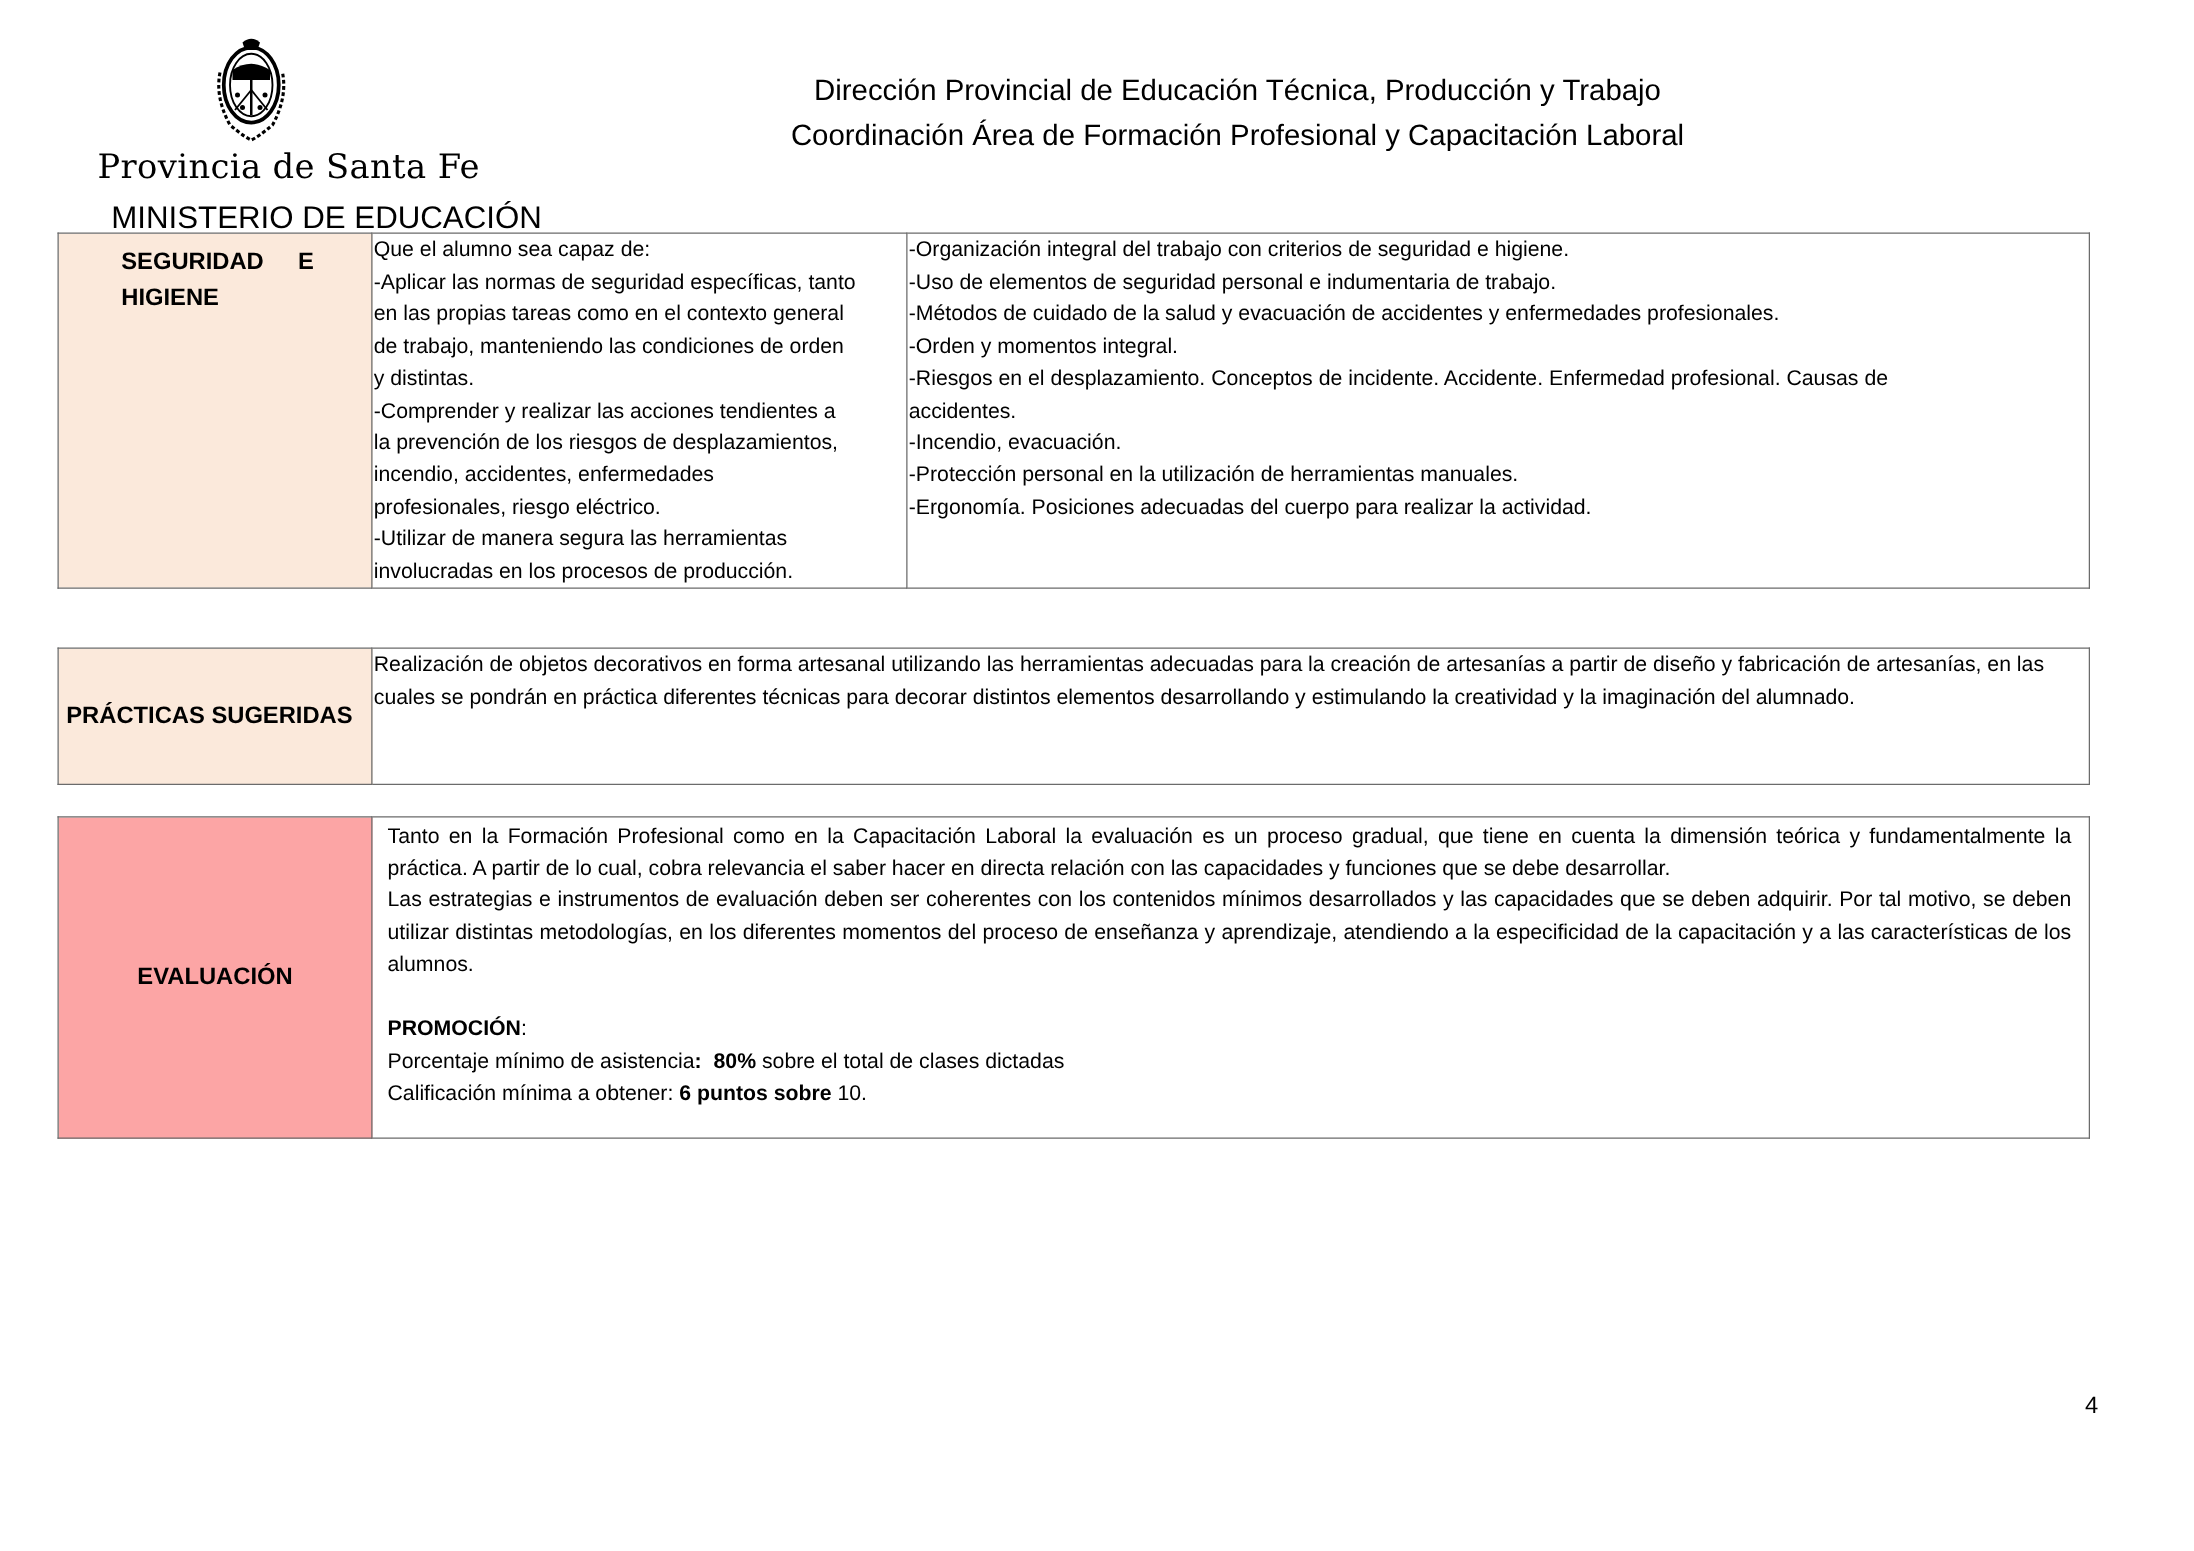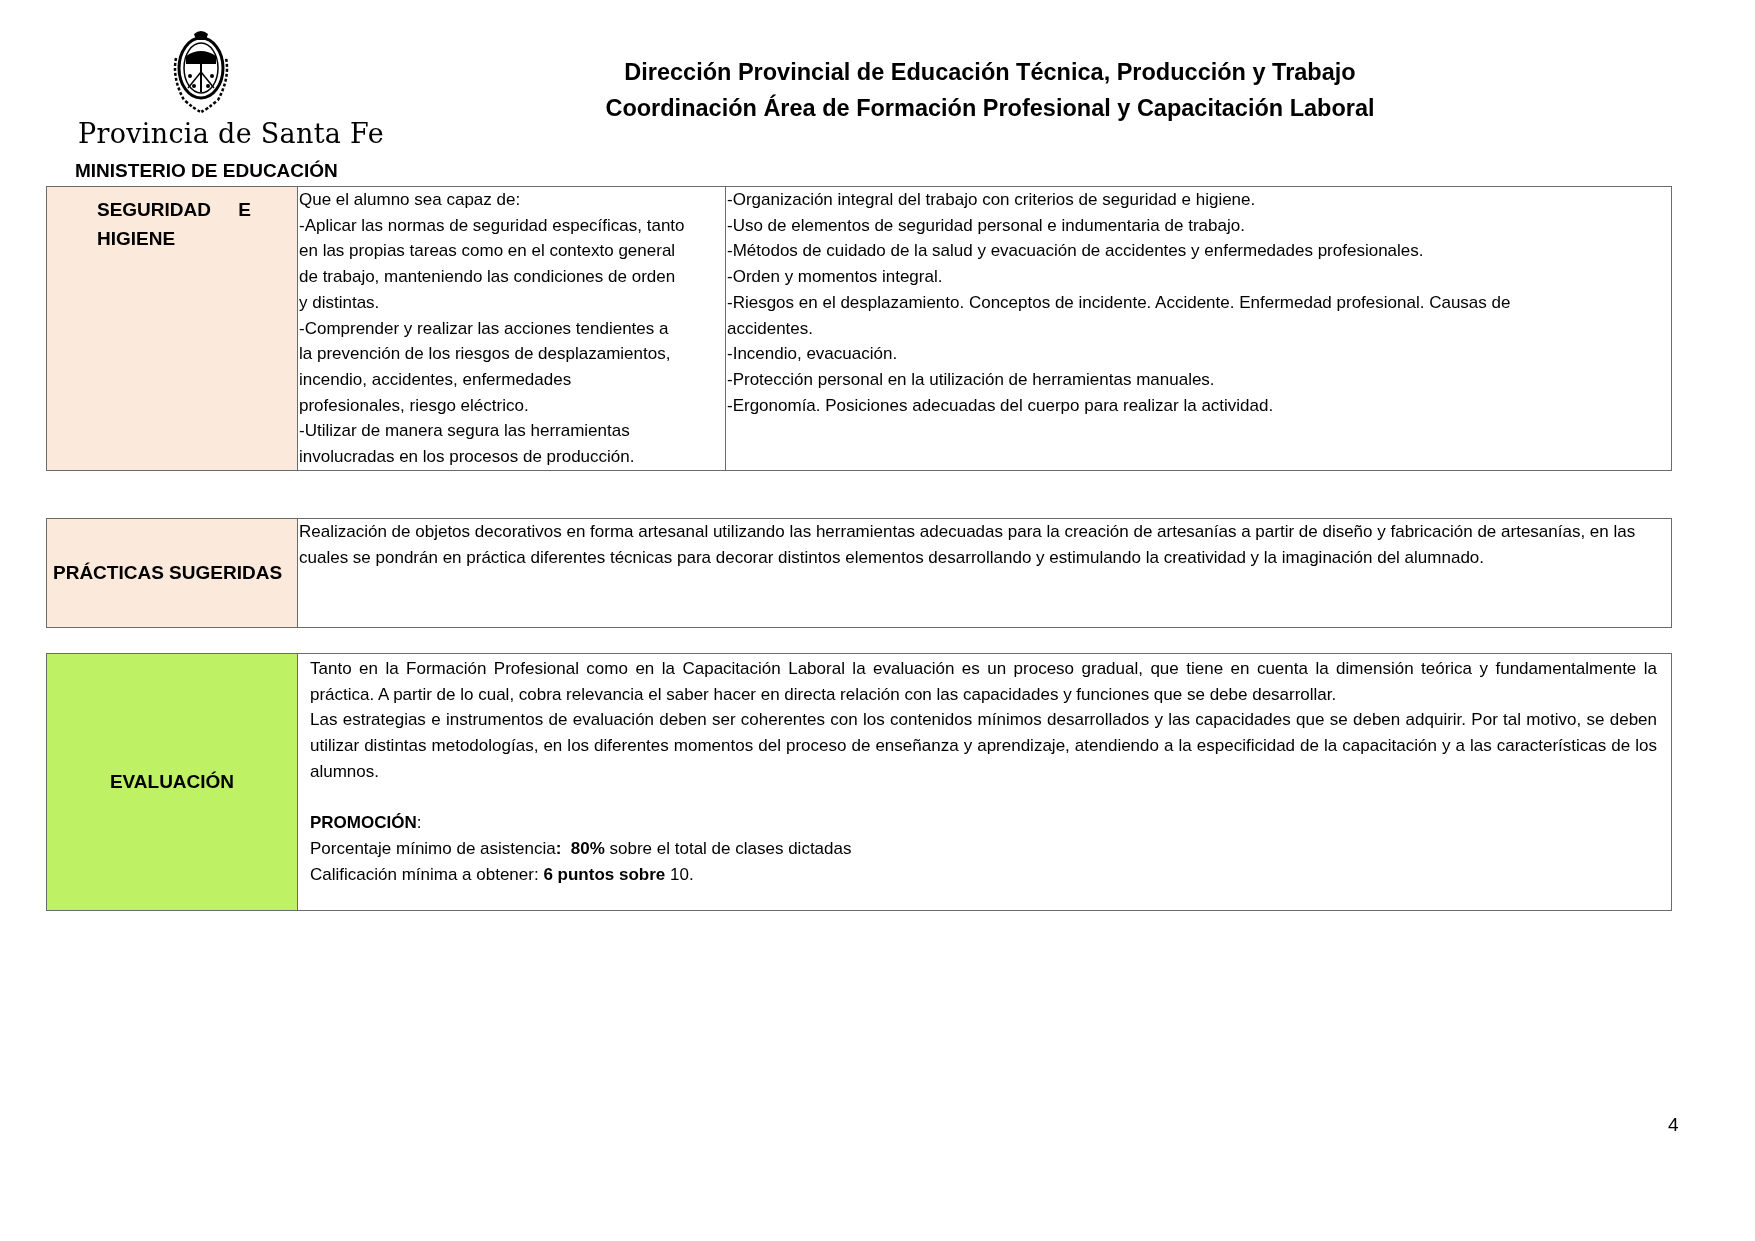"Dirección Provincial de Educación" .heading { font-weight: bold -> normal }
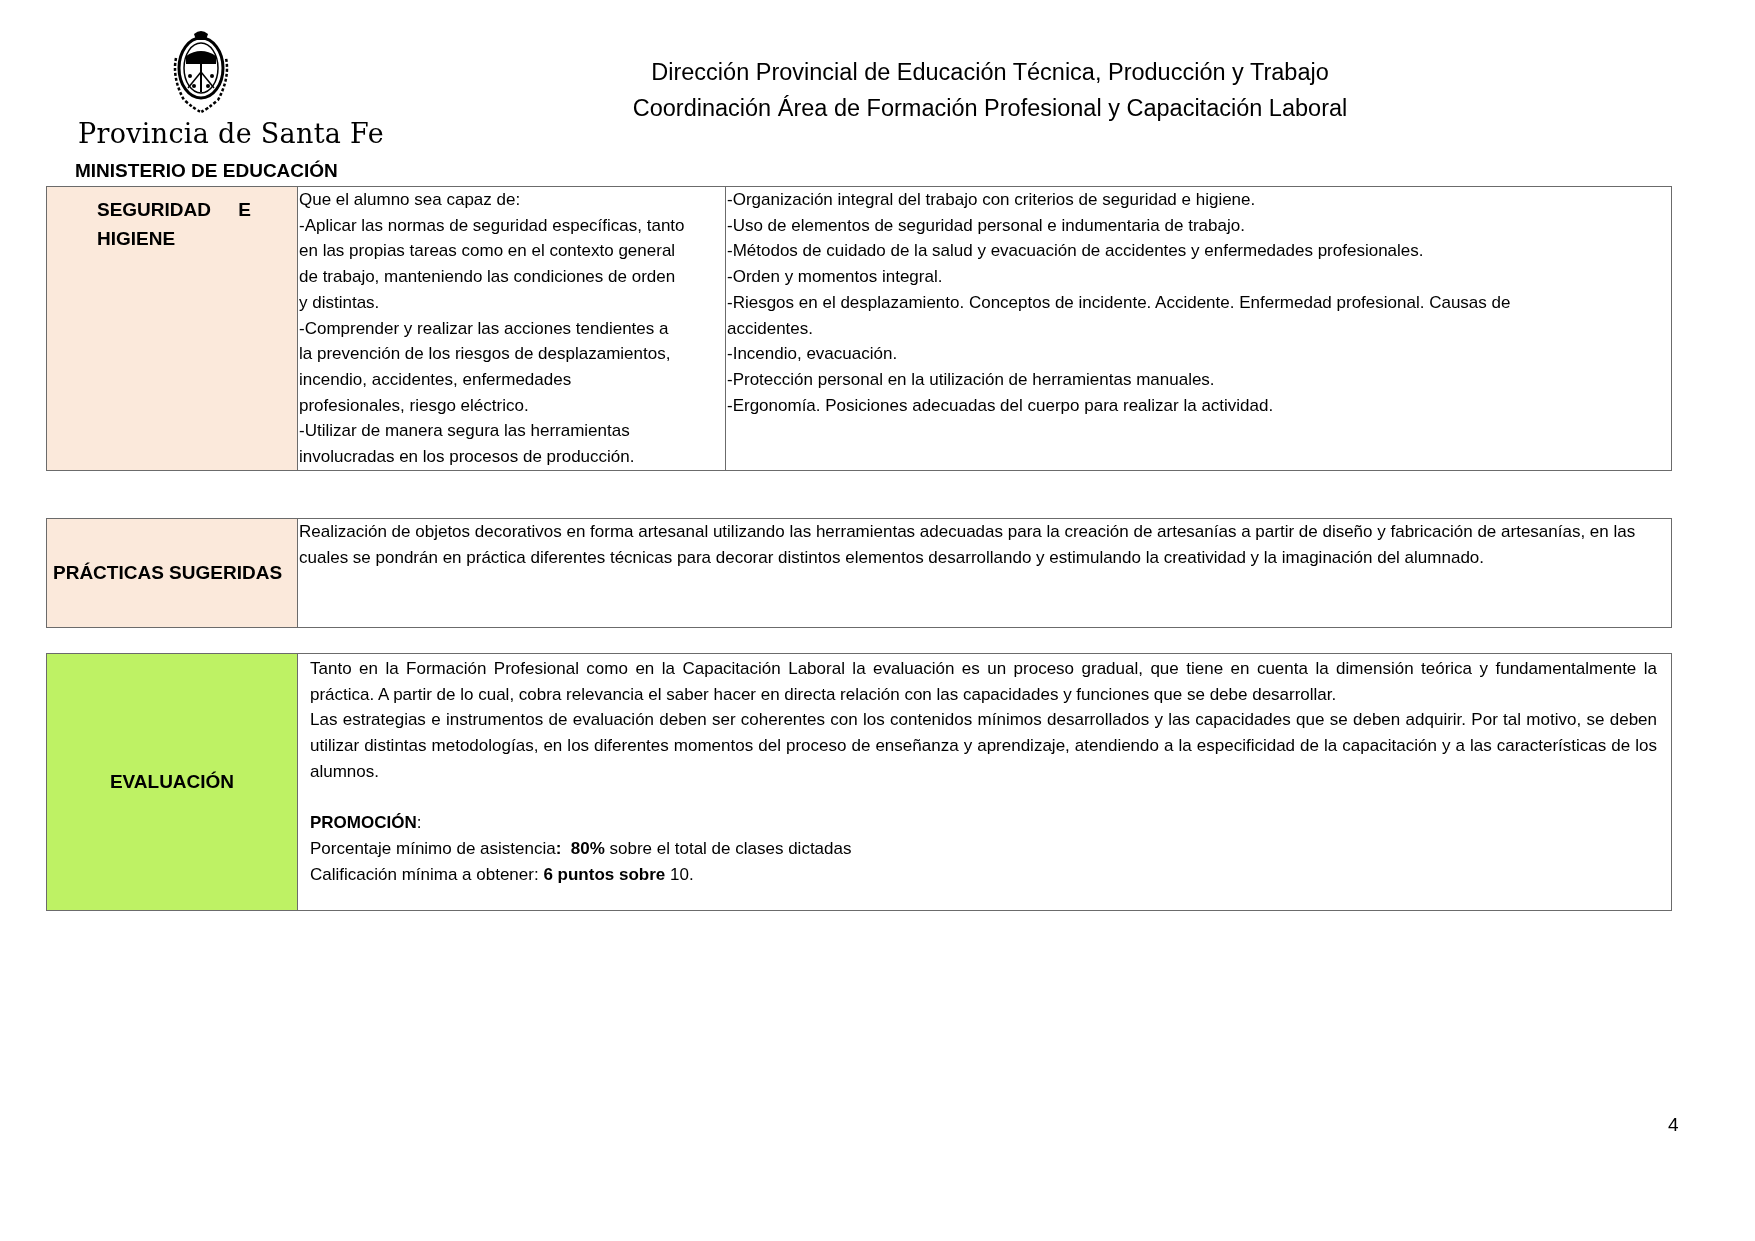"MINISTERIO DE EDUCACIÓN" .ministry { font-size: 19px -> 25px; font-weight: bold -> normal; left: 75px -> 89px }
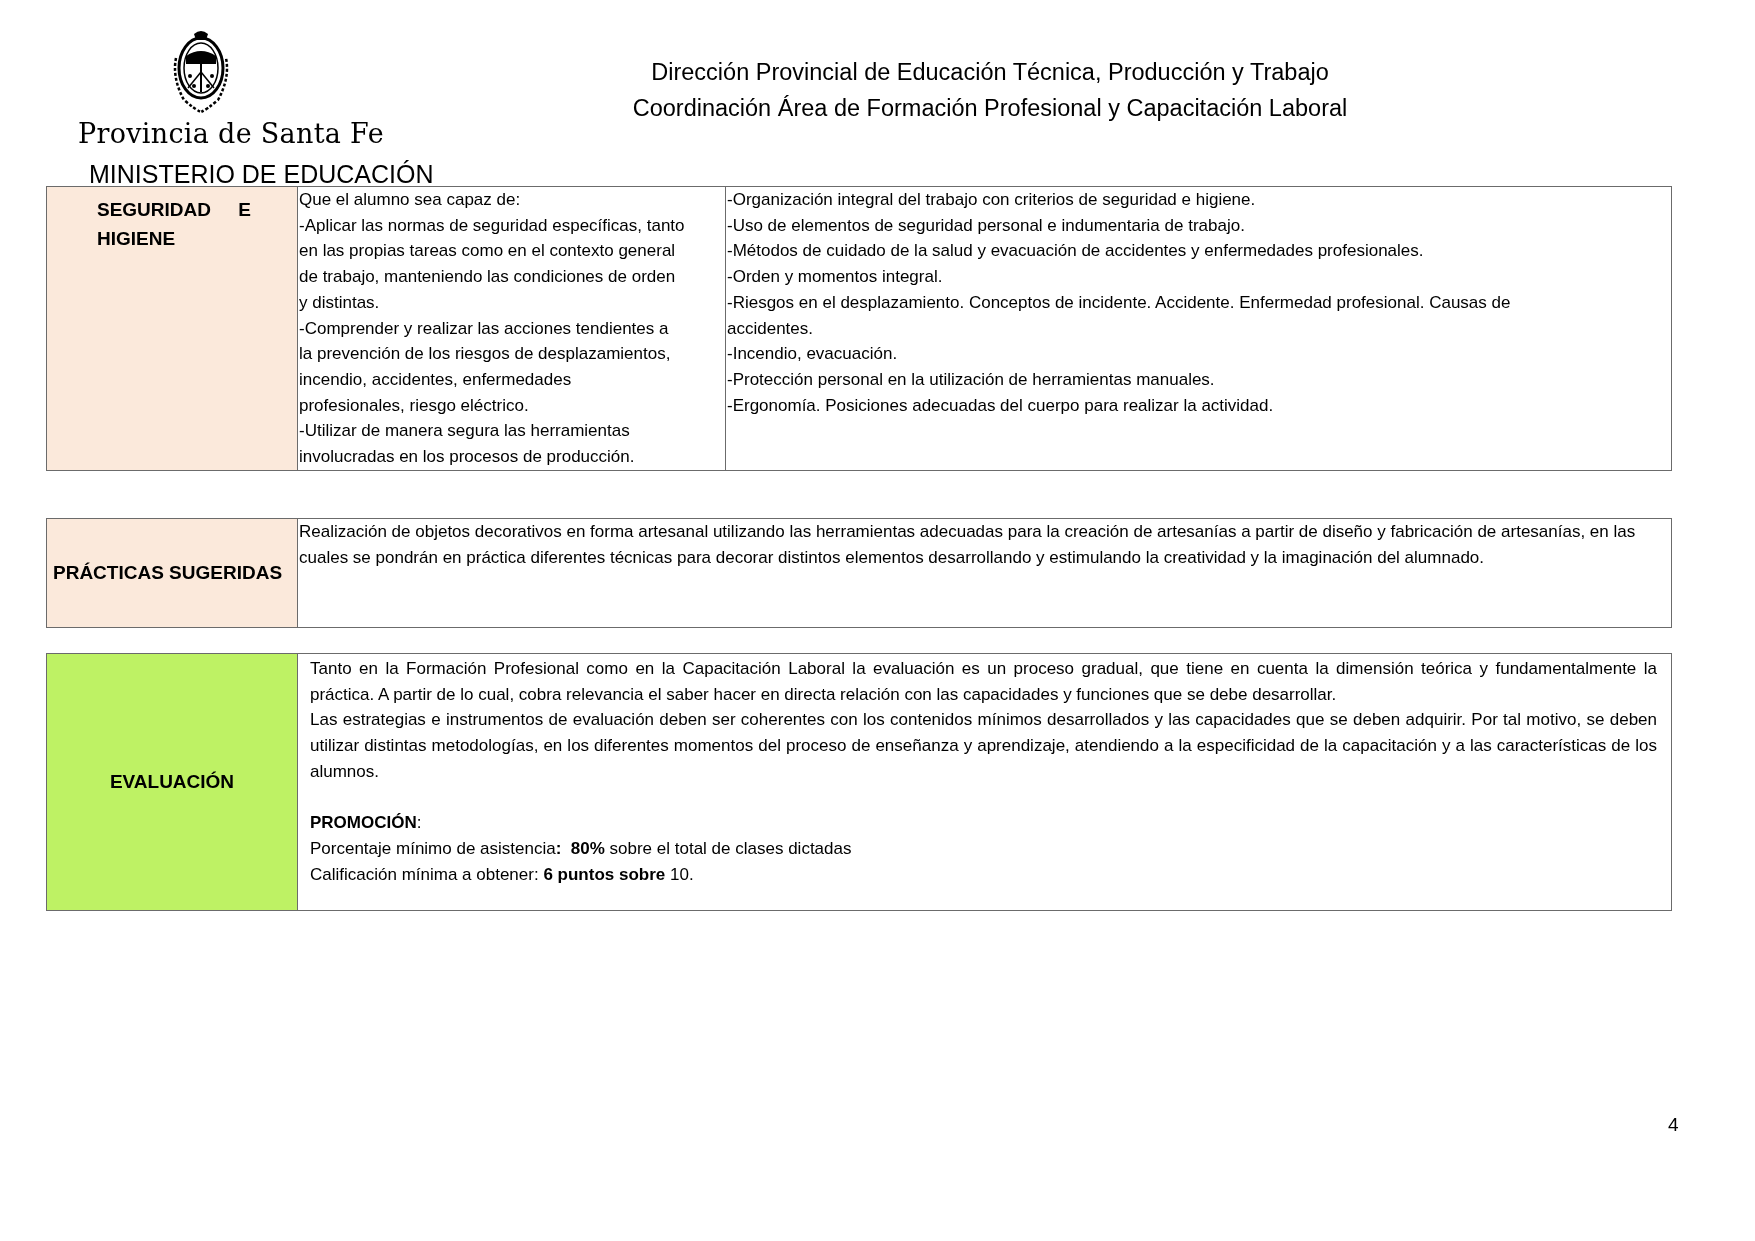"EVALUACIÓN" .rose { background: #bef264 -> #fca5a5 }
